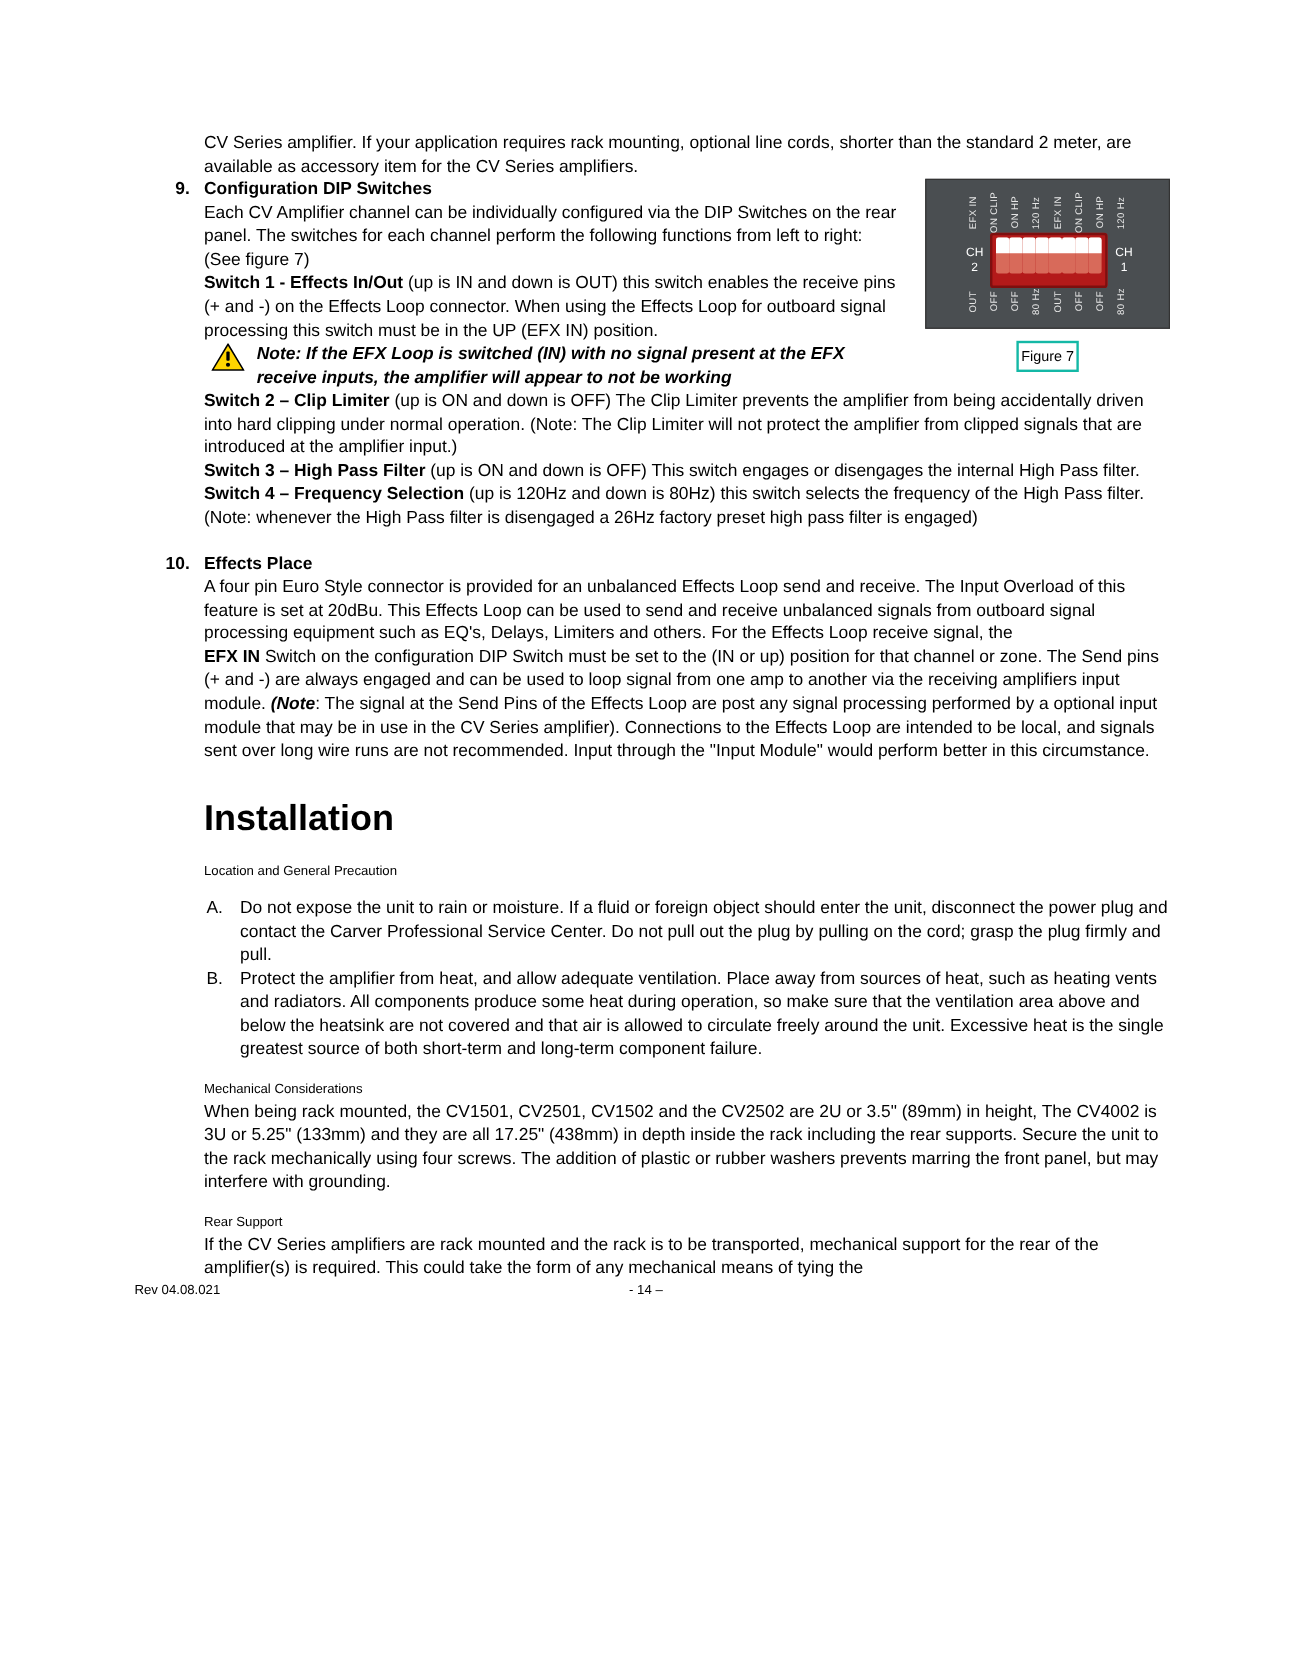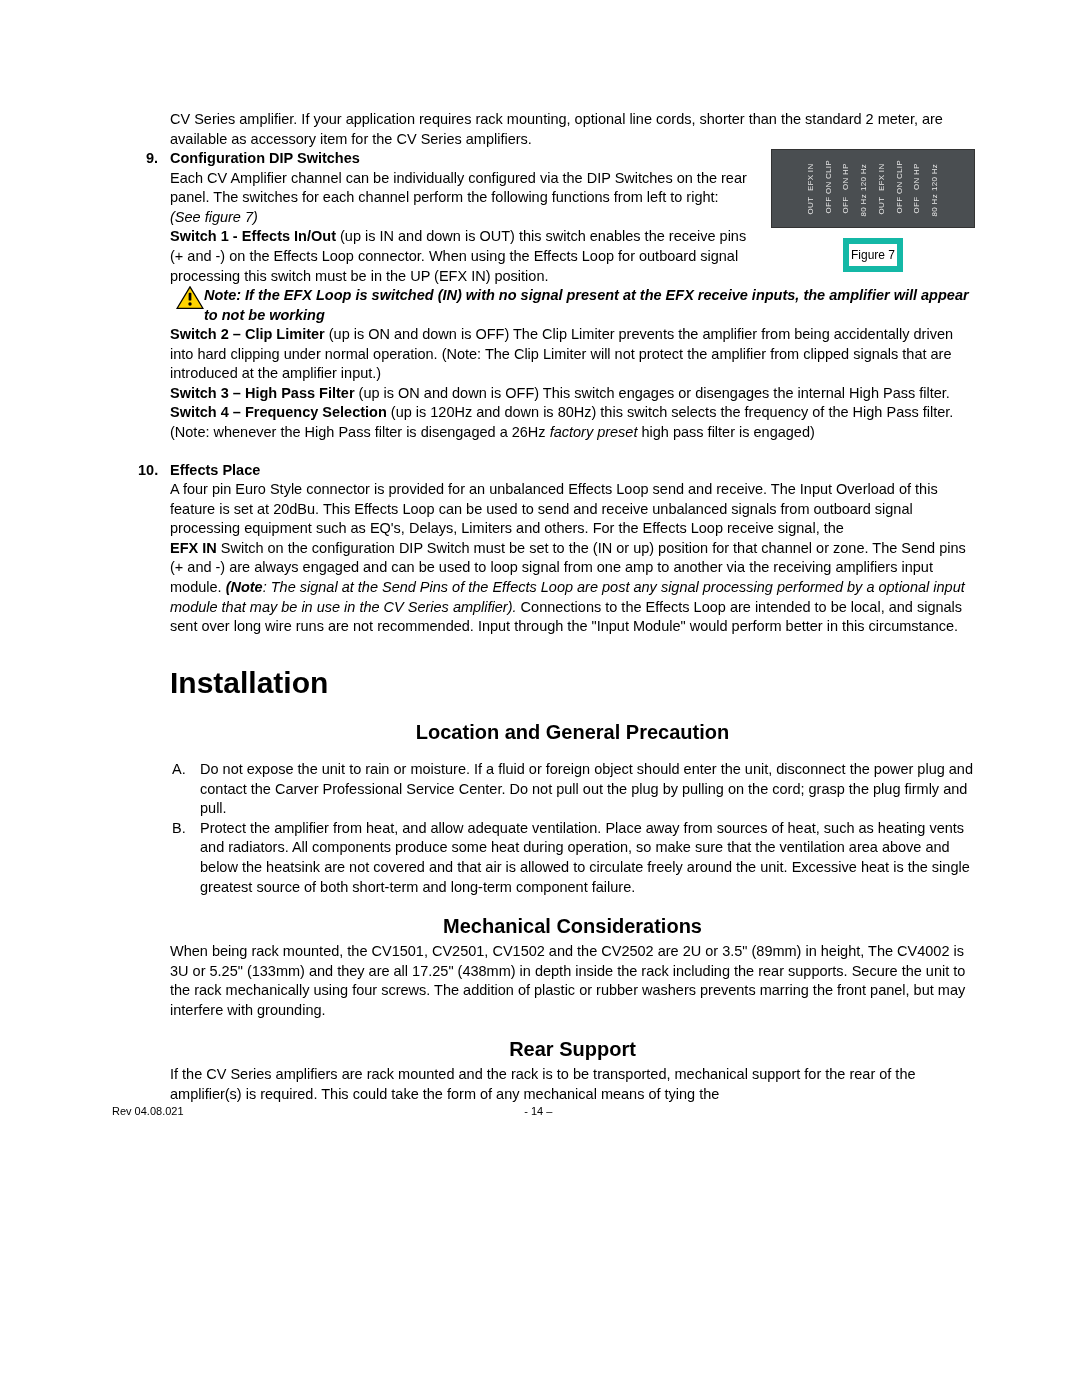"(See figure 7)" .ital { font-style: italic -> none }
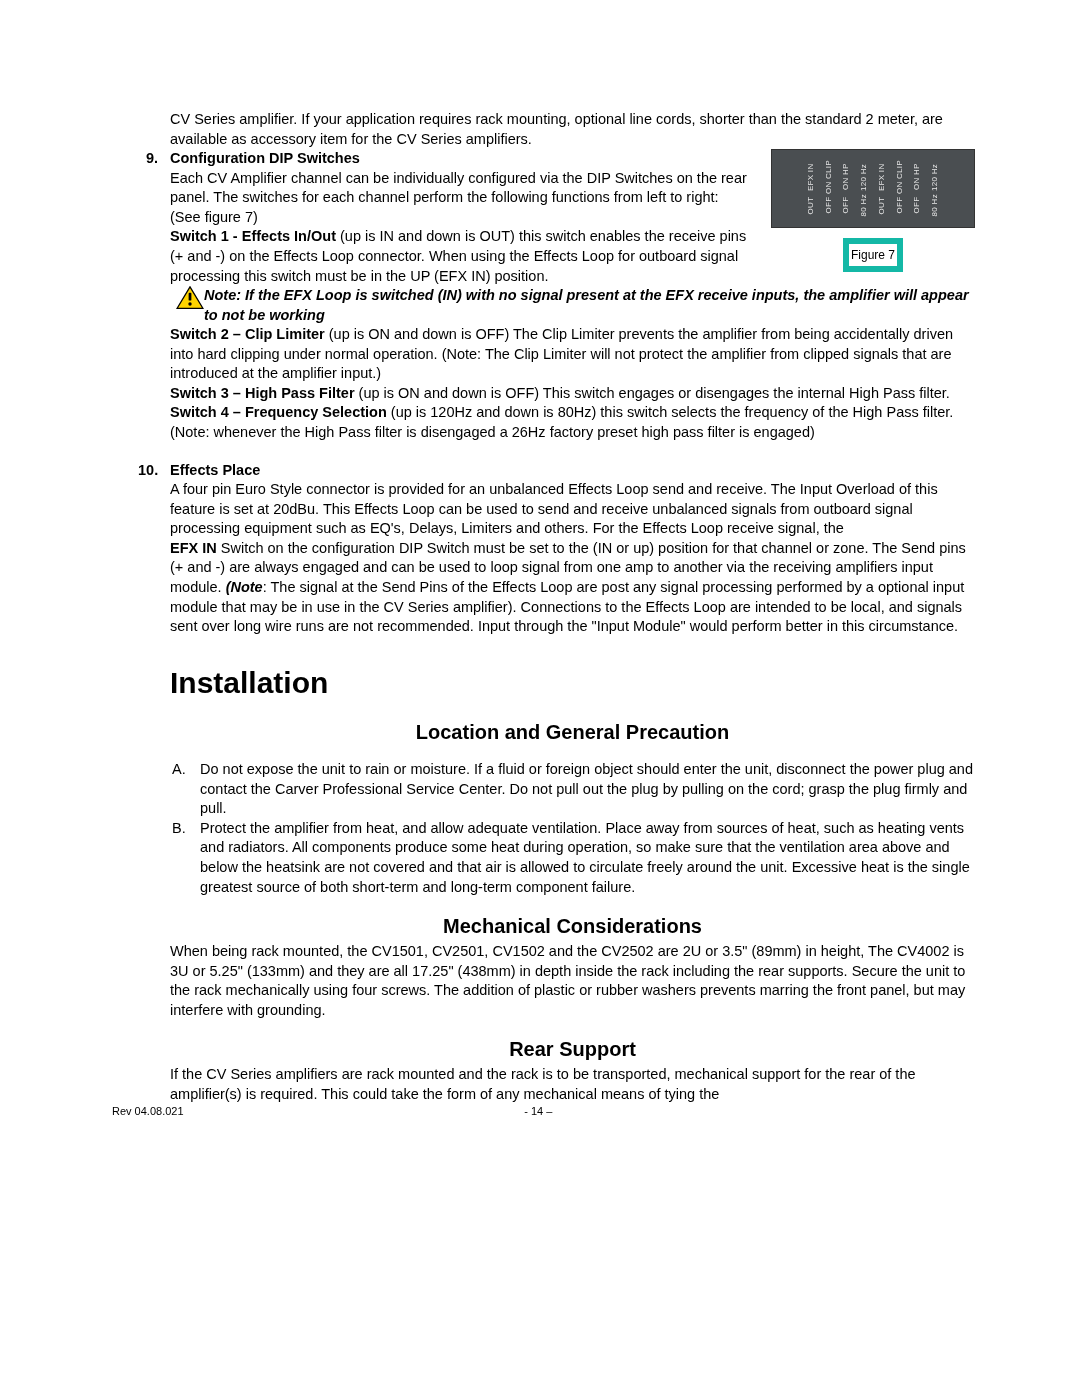"CH 2" div.dipRow { html: none -> <div> <div>CH 2</div> <div> <div></div> <div></div> <div></div> <div></div> <div></div> <div></div> <div></div> <div></div> </div> <div>CH 1</div> </div> }
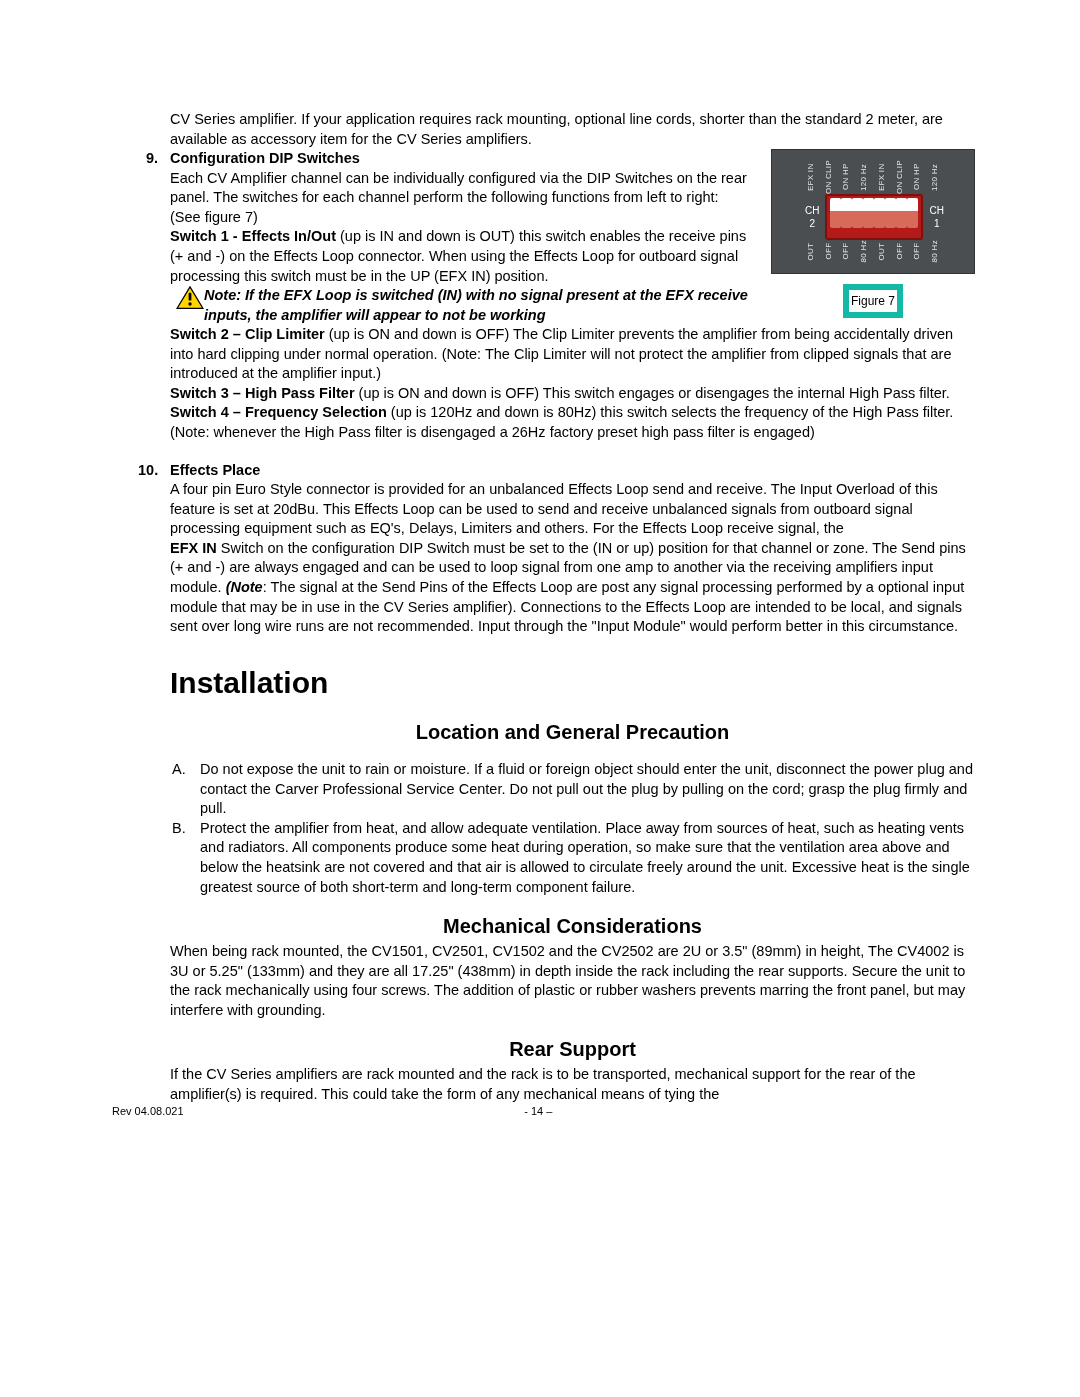"Note: If the EFX Loop" .noteRow { gap: none -> 10px }
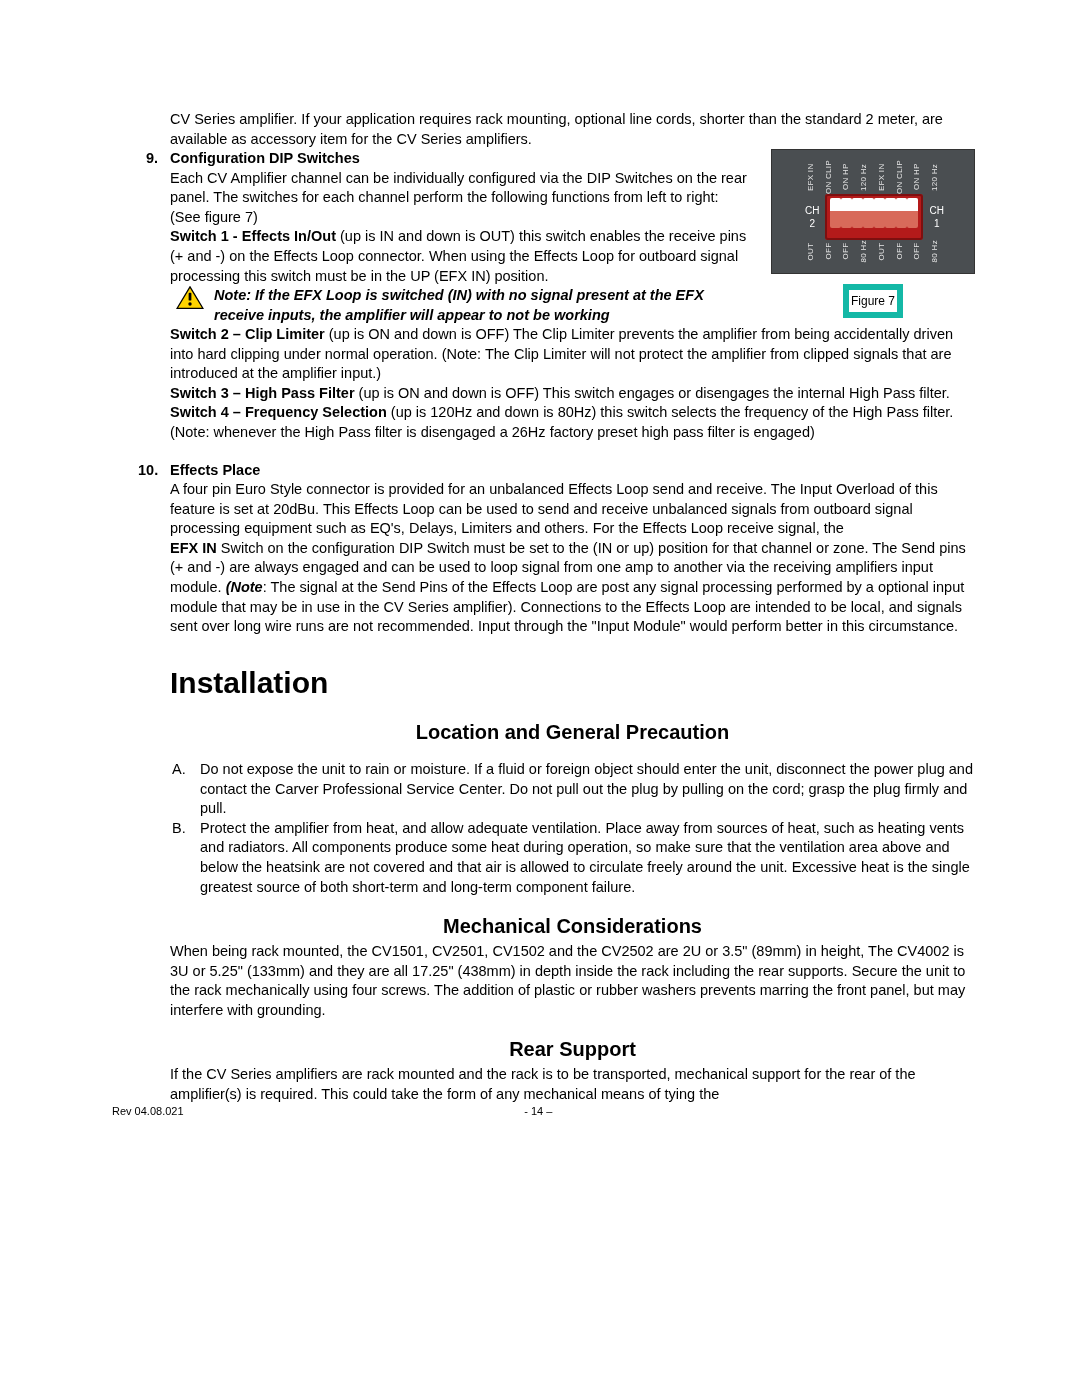"Figure 7" .figCap span { border: 6px solid #14b8a6 -> 2px solid #14b8a6 }
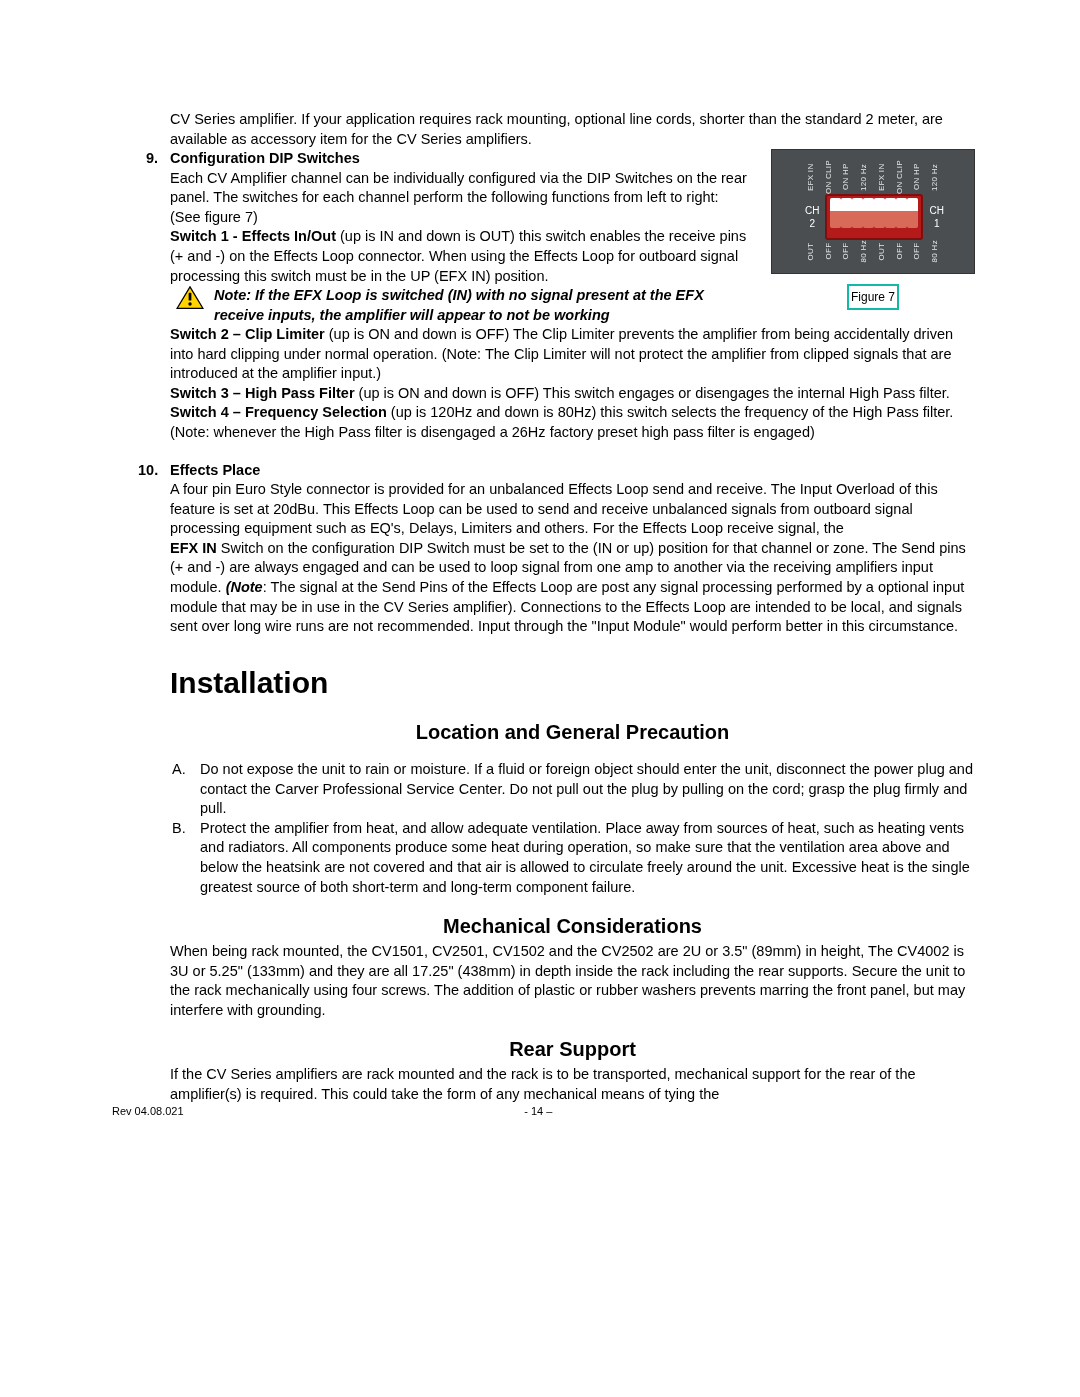"Location and General Precaution" h2 { font-size: 20px -> 11px; font-weight: bold -> normal; text-align: center -> none }
